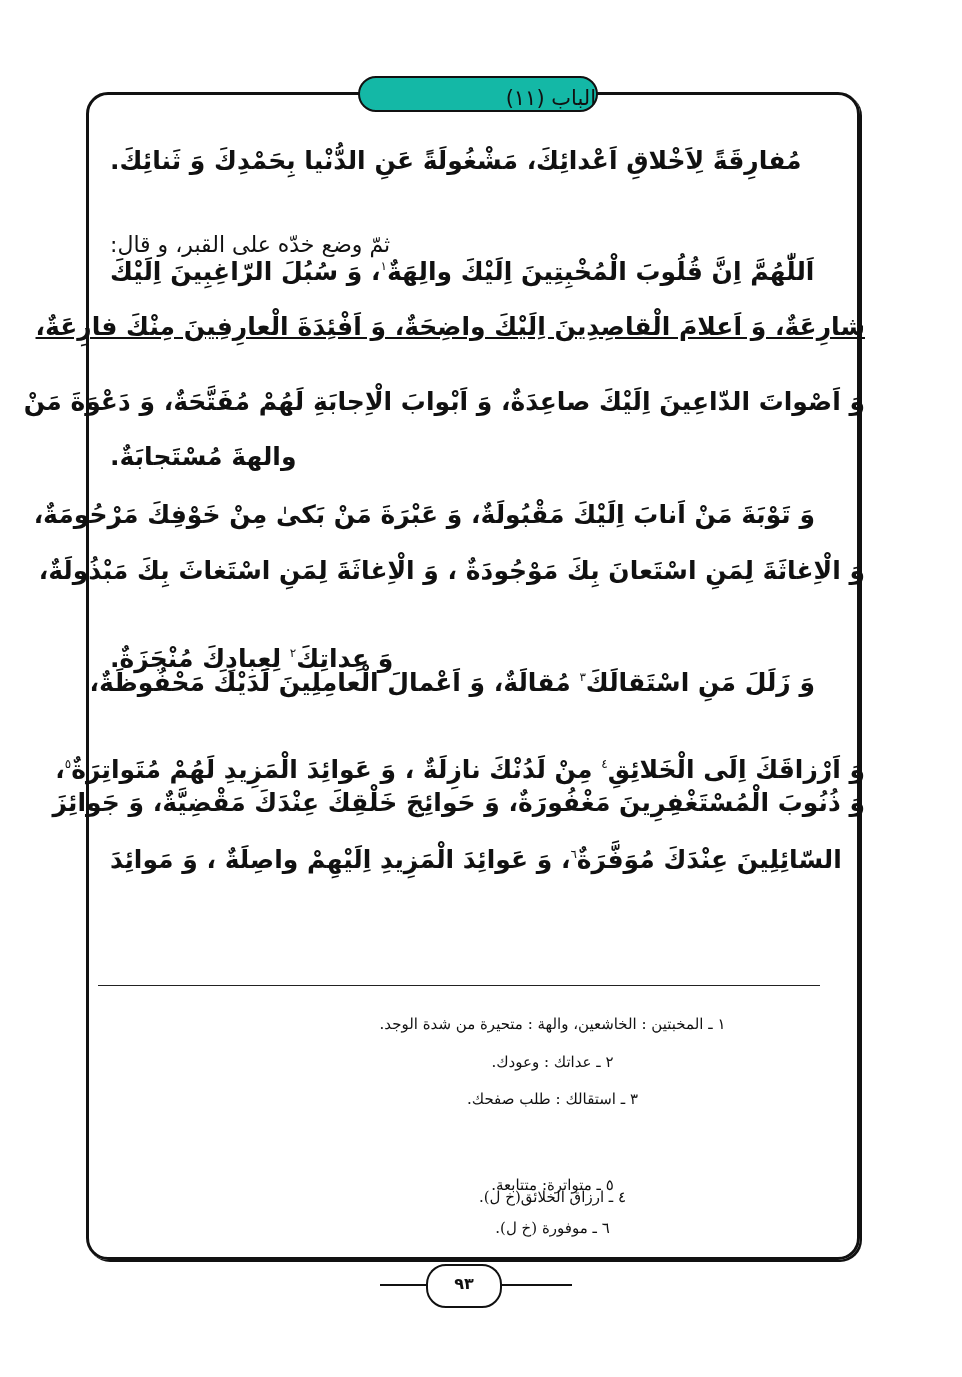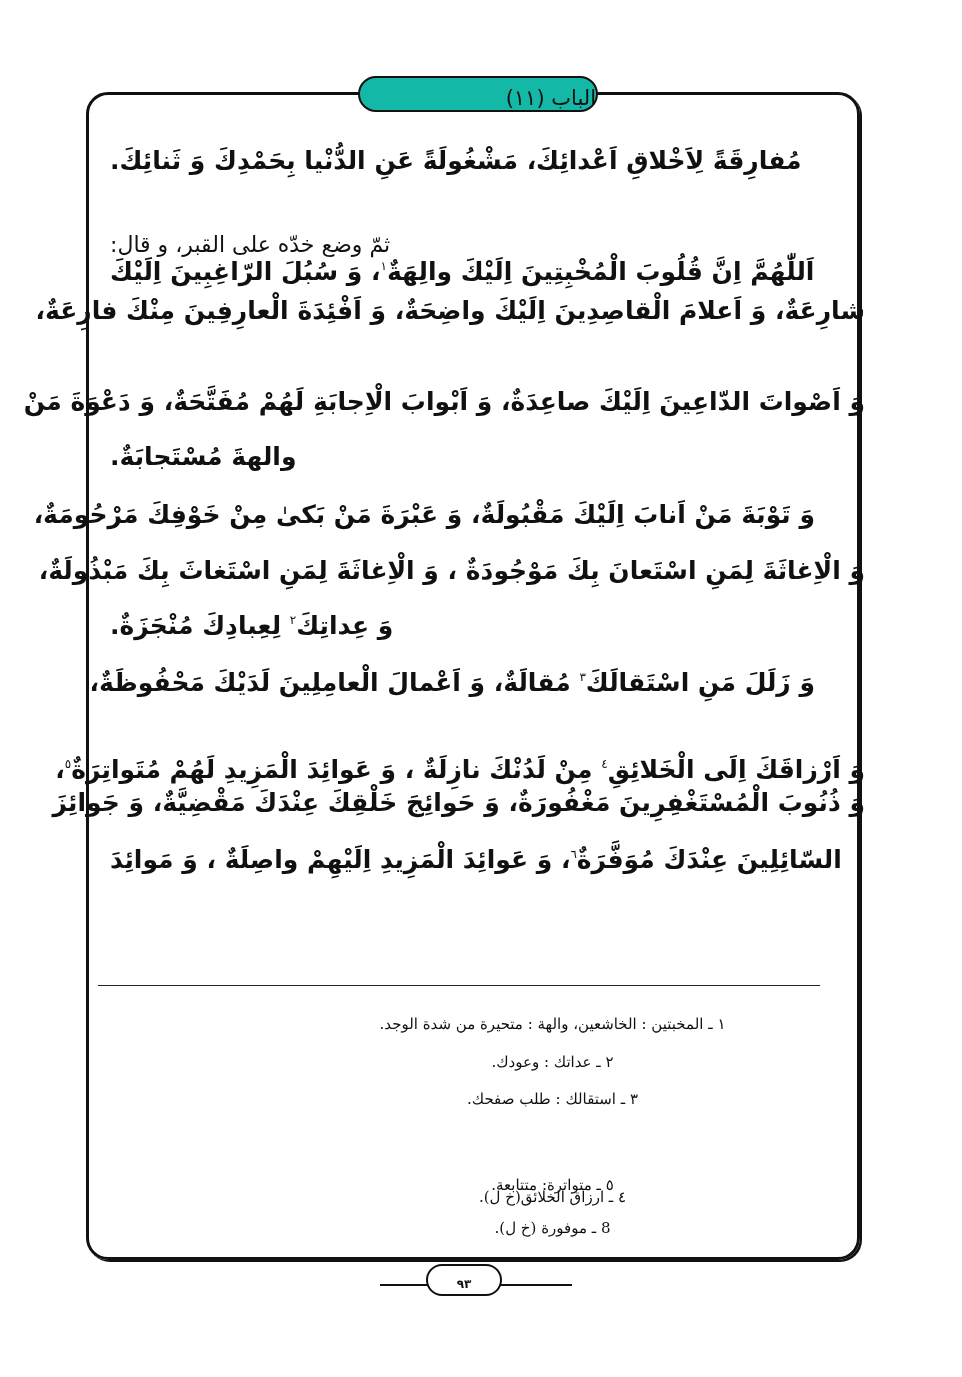"شارِعَةٌ، وَ اَعلامَ الْقاصِدِينَ" div.body-text { text-decoration: none -> underline; top: 296px -> 312px }
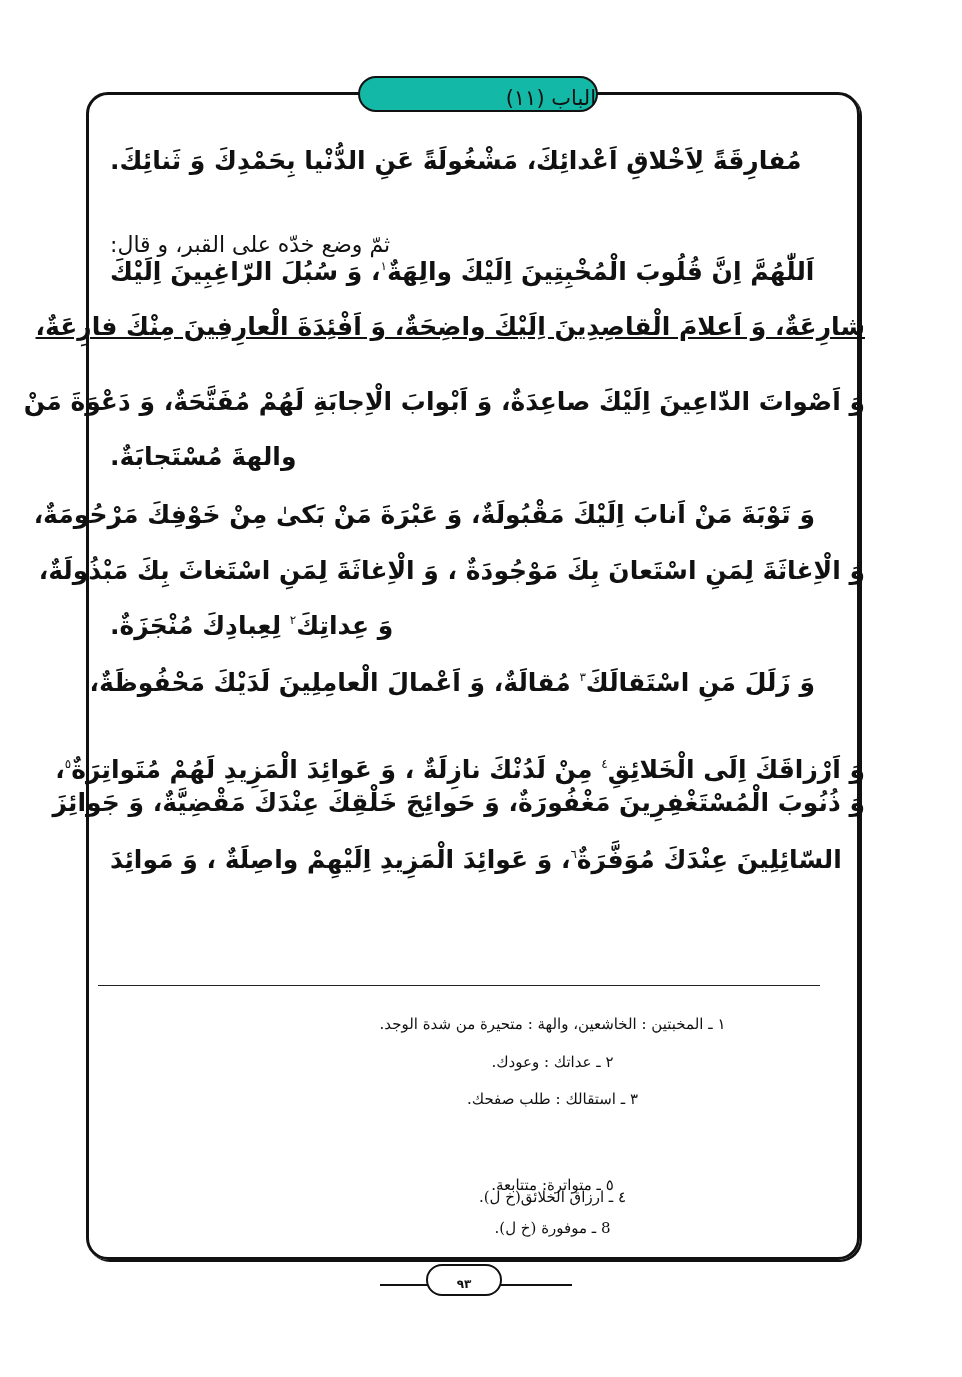"وَ عِداتِكَ٢ لِعِبادِكَ مُنْجَزَةٌ." div.body-text { top: 611px -> 644px }
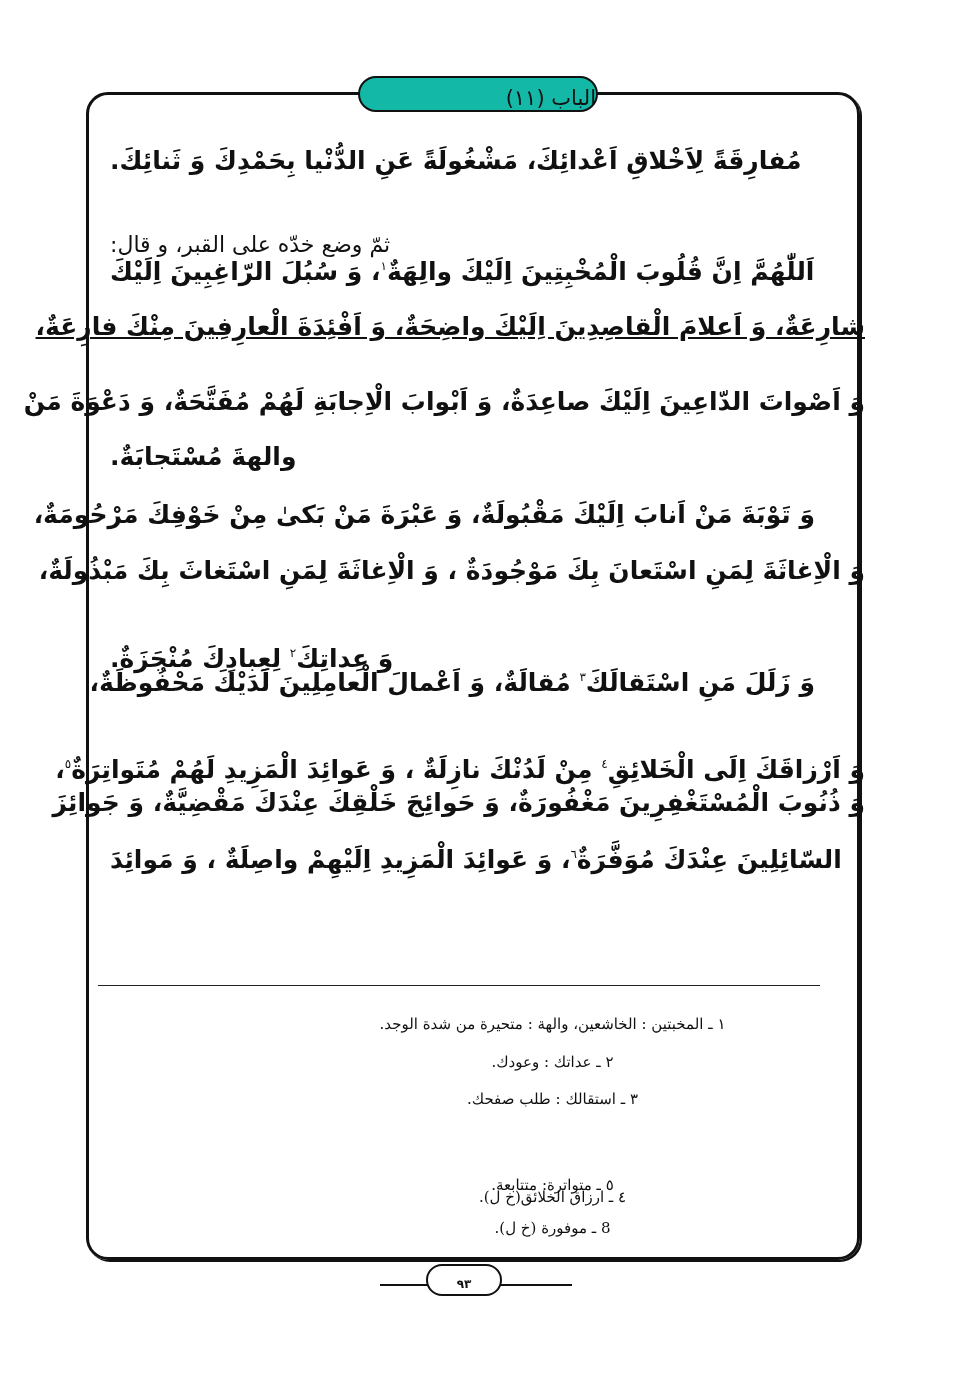"8 ـ موفورة (خ ل)." div.footnote { text: 8 -> ٦ }
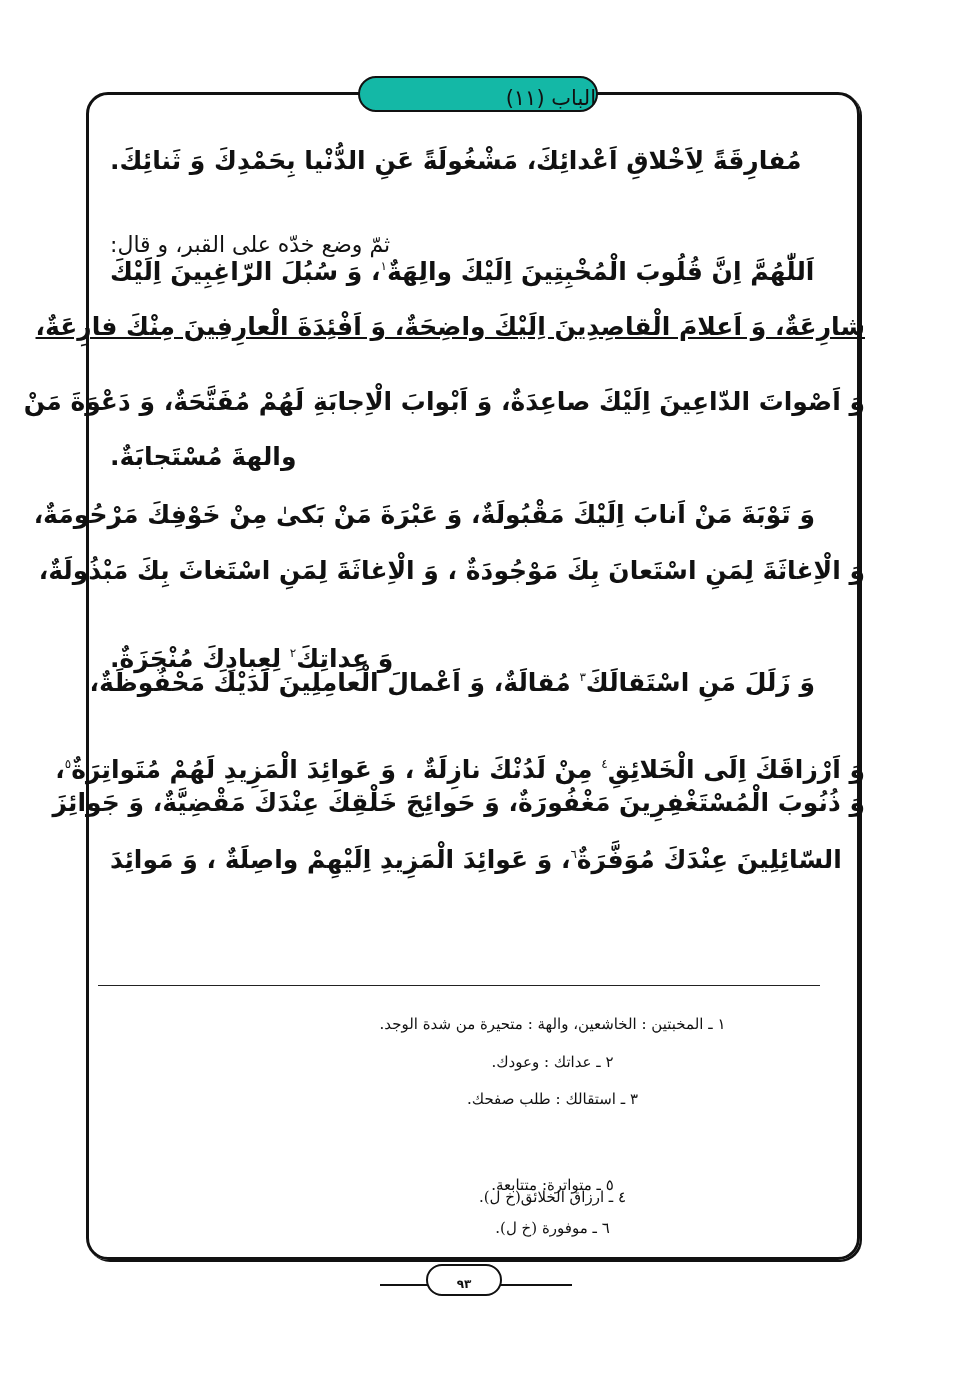"٩٣" .page-badge { font-size: 12px -> 16px; height: 32px -> 44px }
